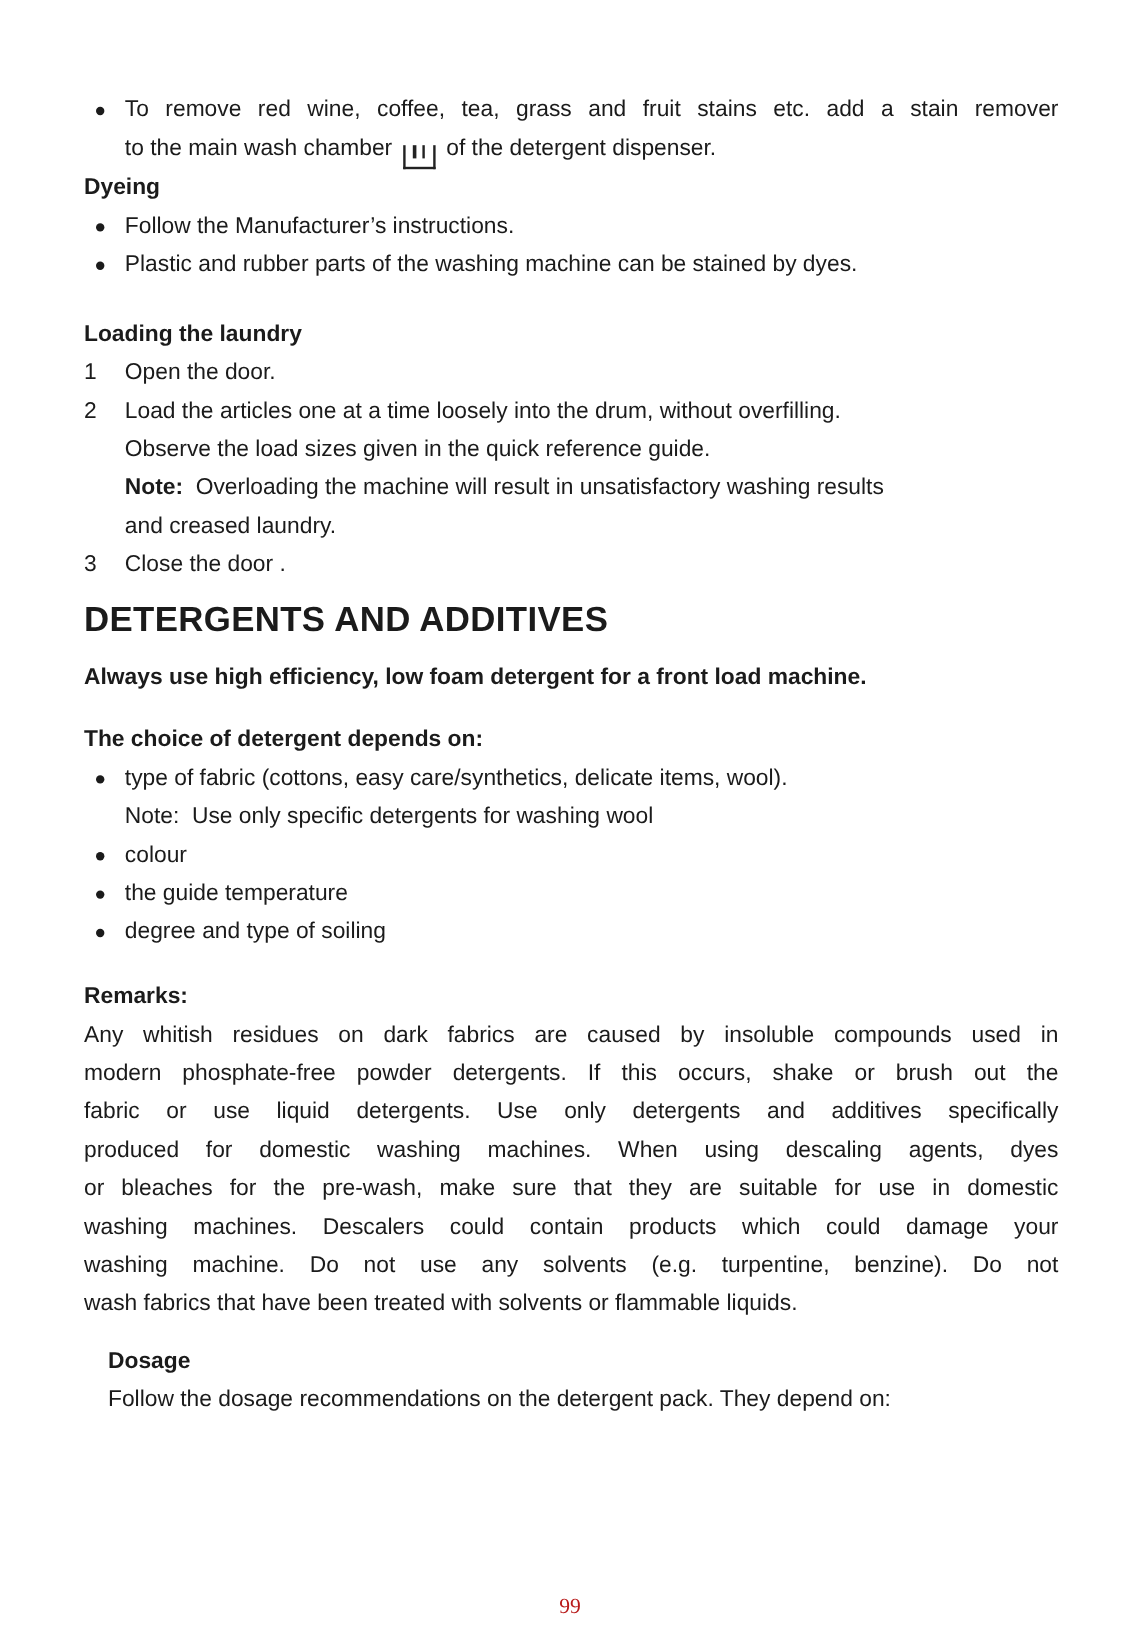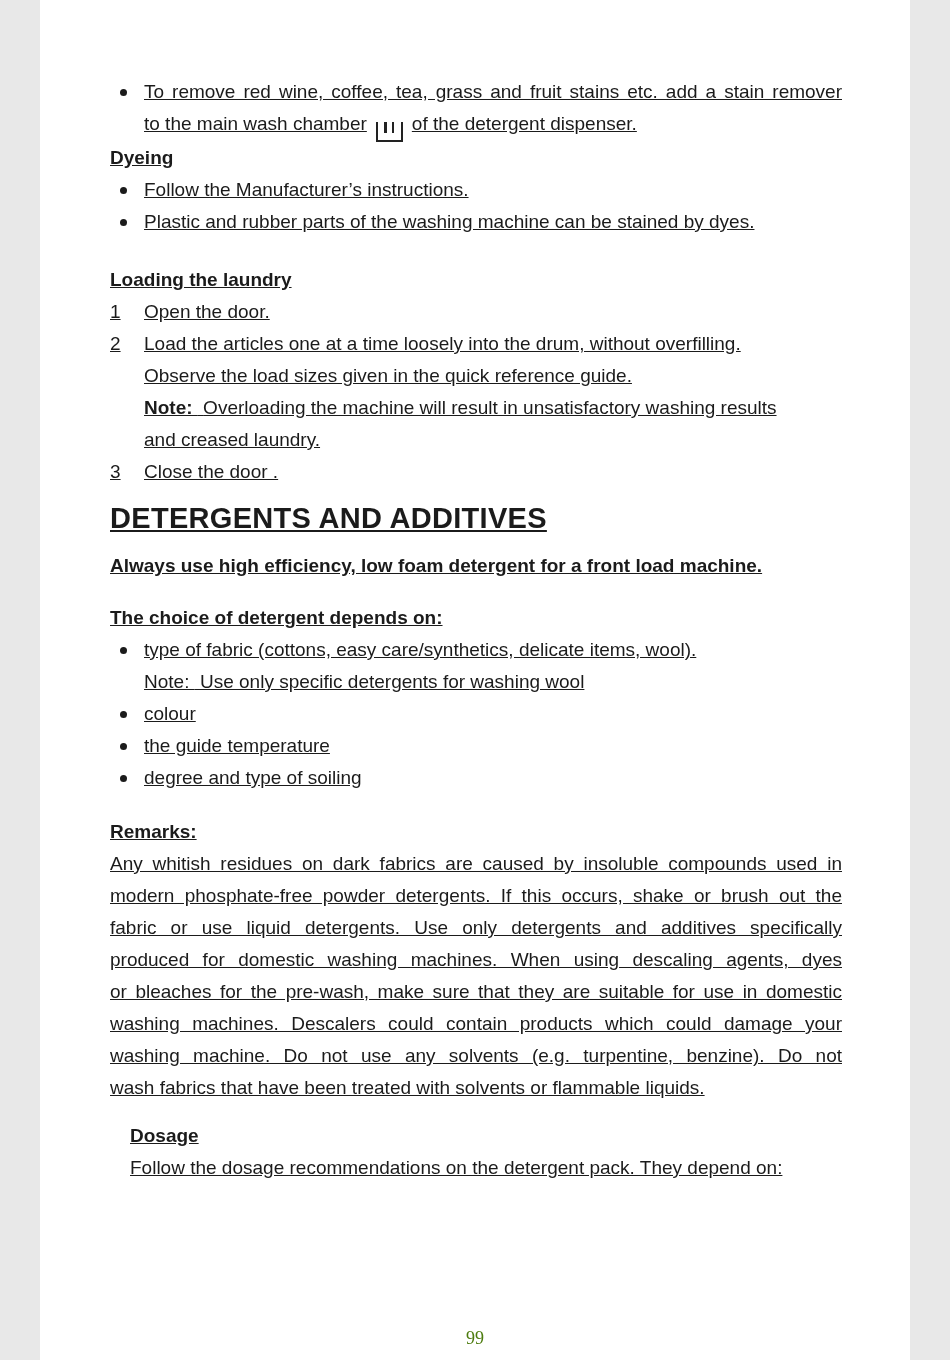"To remove red wine, coffee," .page { text-decoration: underline -> none; width: 870px -> 950px }
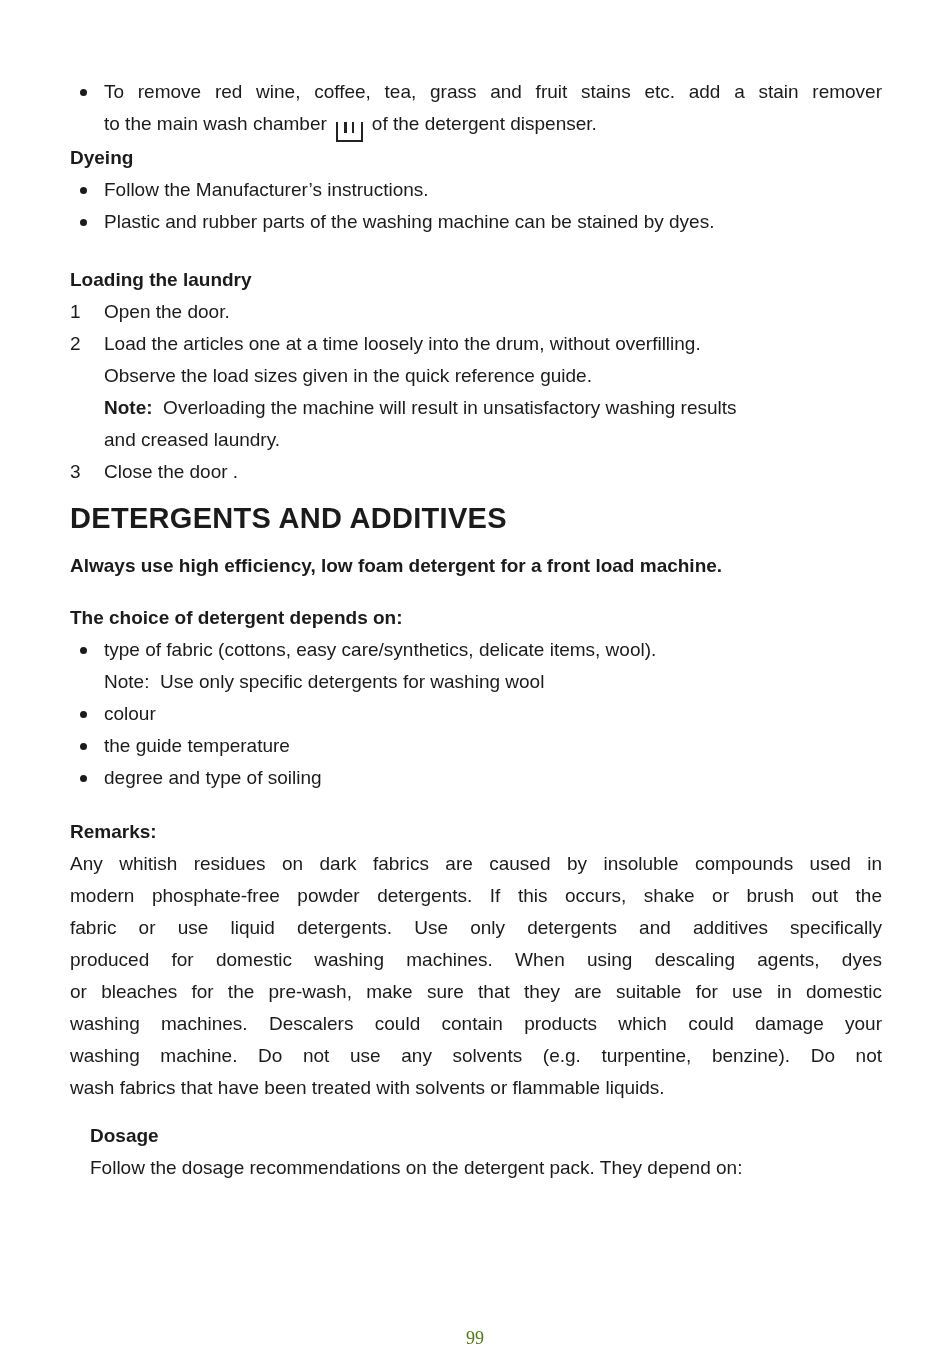"99" .pageno { color: #4d7c0f -> #b91c1c }
